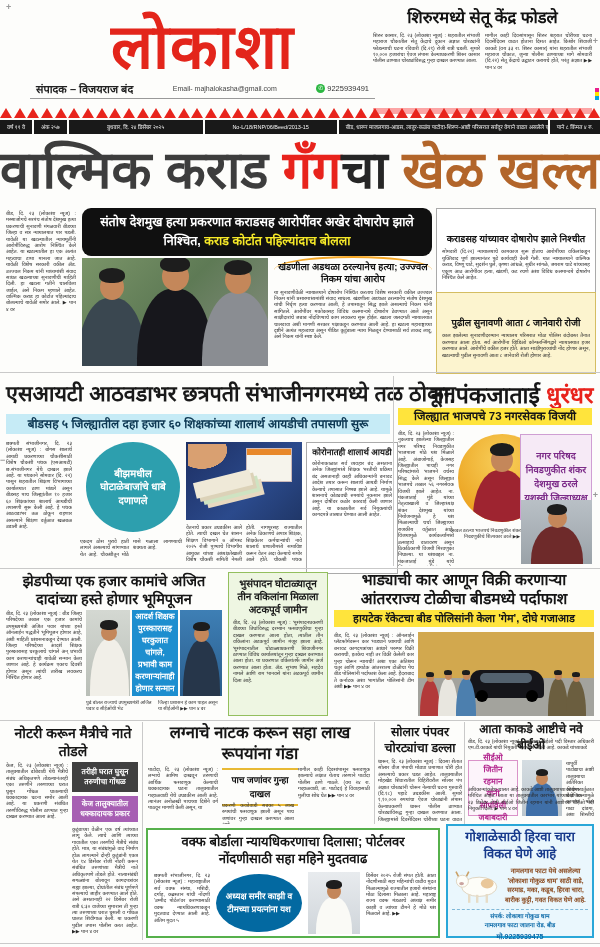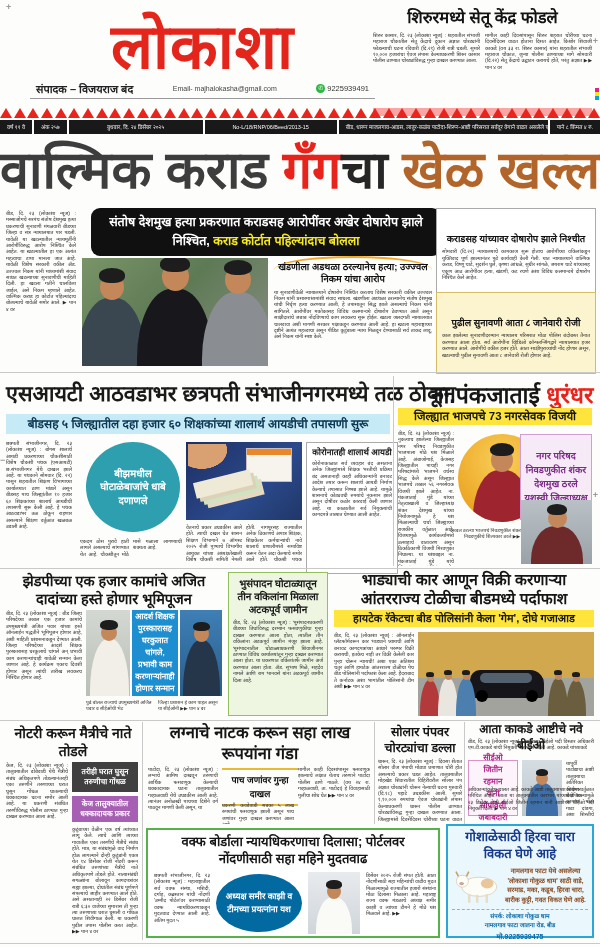"शिरुरमध्ये सेतू केंद्र फोडले" div.abs { border-bottom: 8px solid #fca5a5 -> 6px solid #fca5a5 }
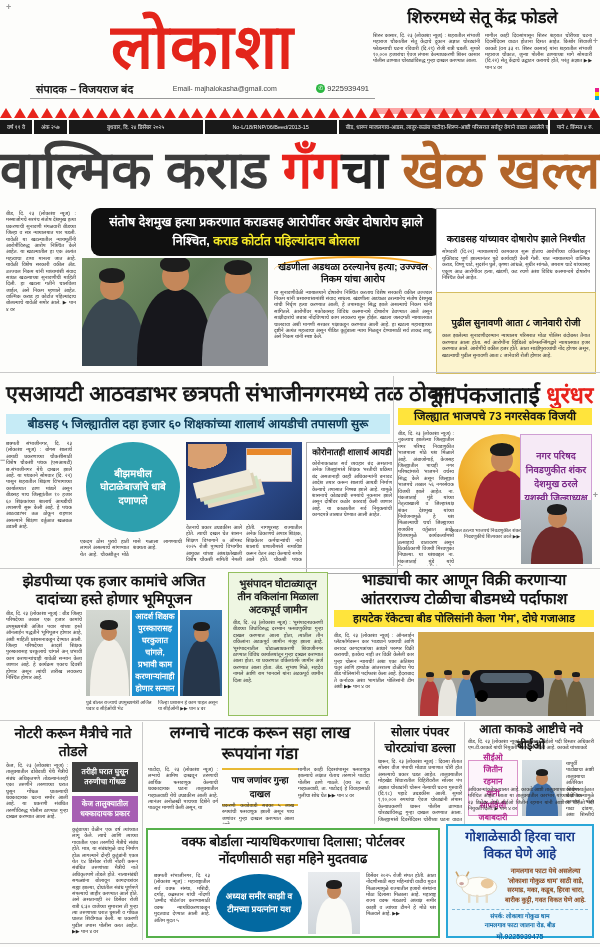"संतोष देशमुख हत्या प्रकरणात कराडसह" div.abs { left: 91px -> 82px }
